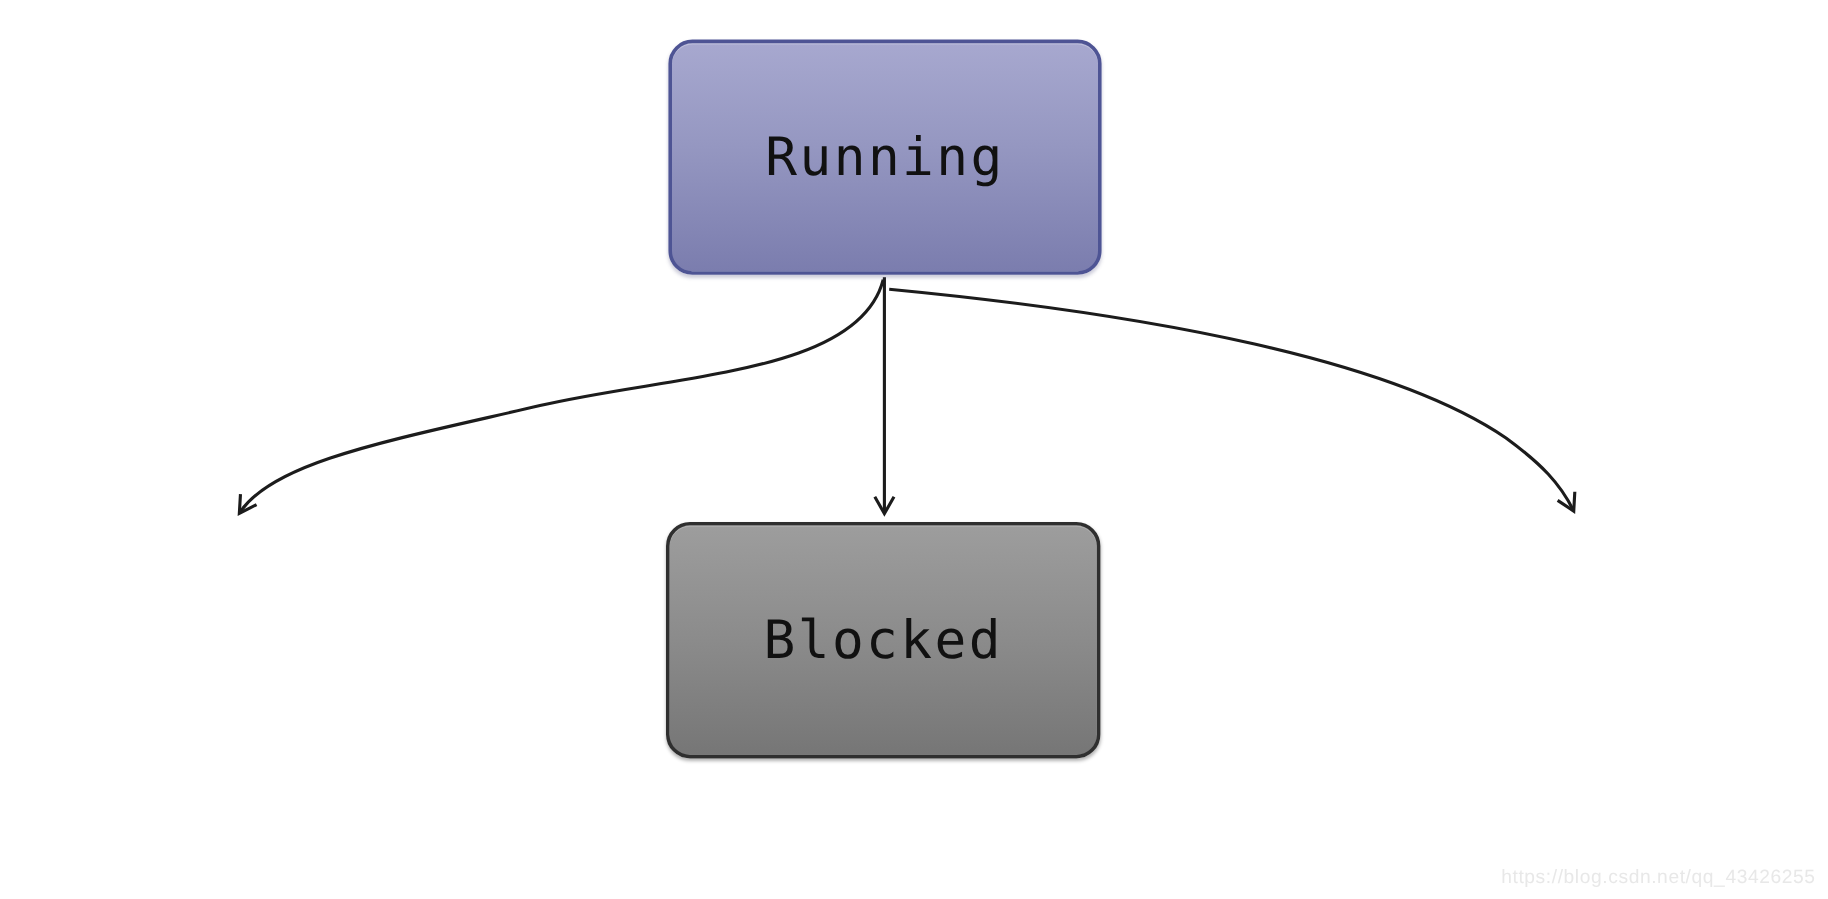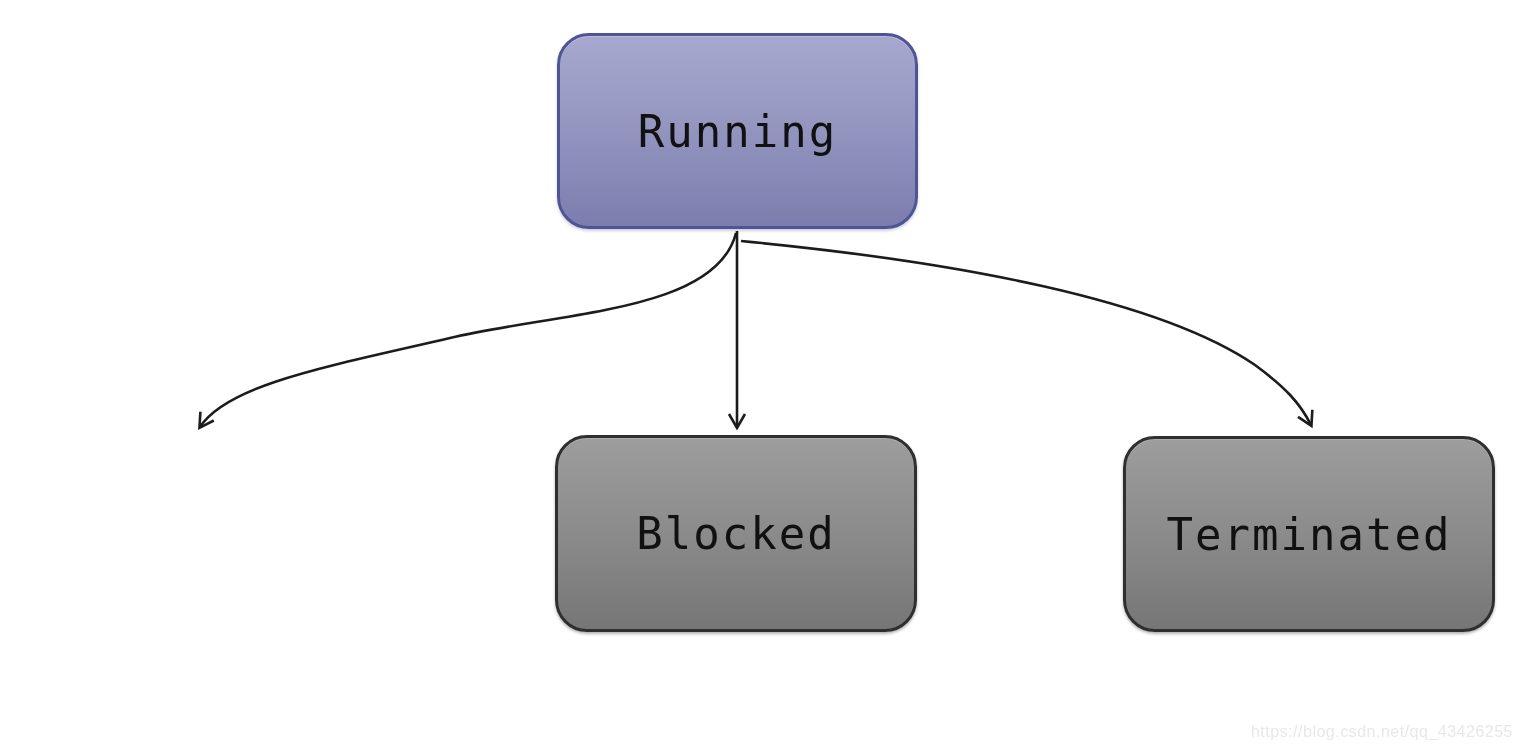"Running" .node { border-radius: 32px -> 20px }
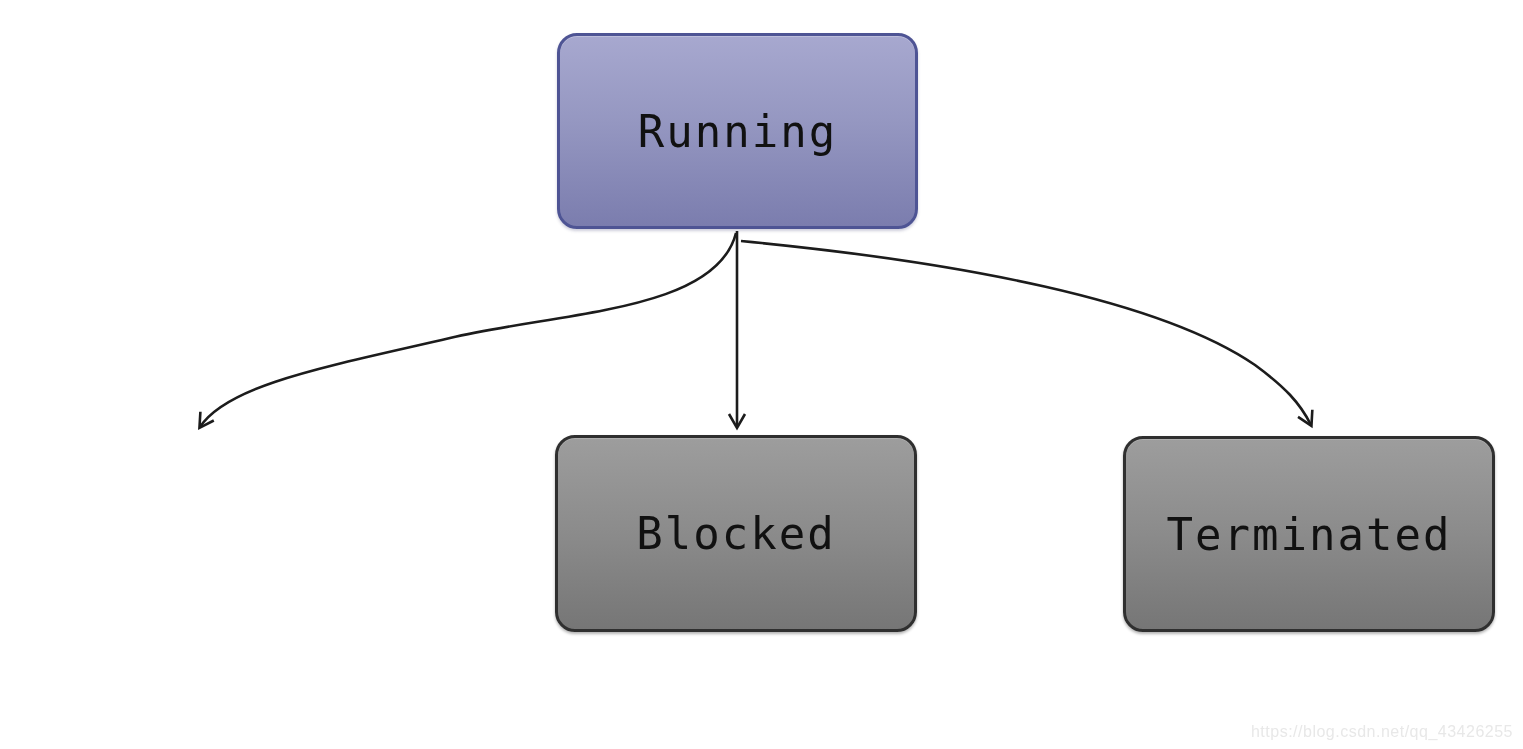"Terminated" div.node { html: <div> <span>Terminated</span> </div> -> none }
